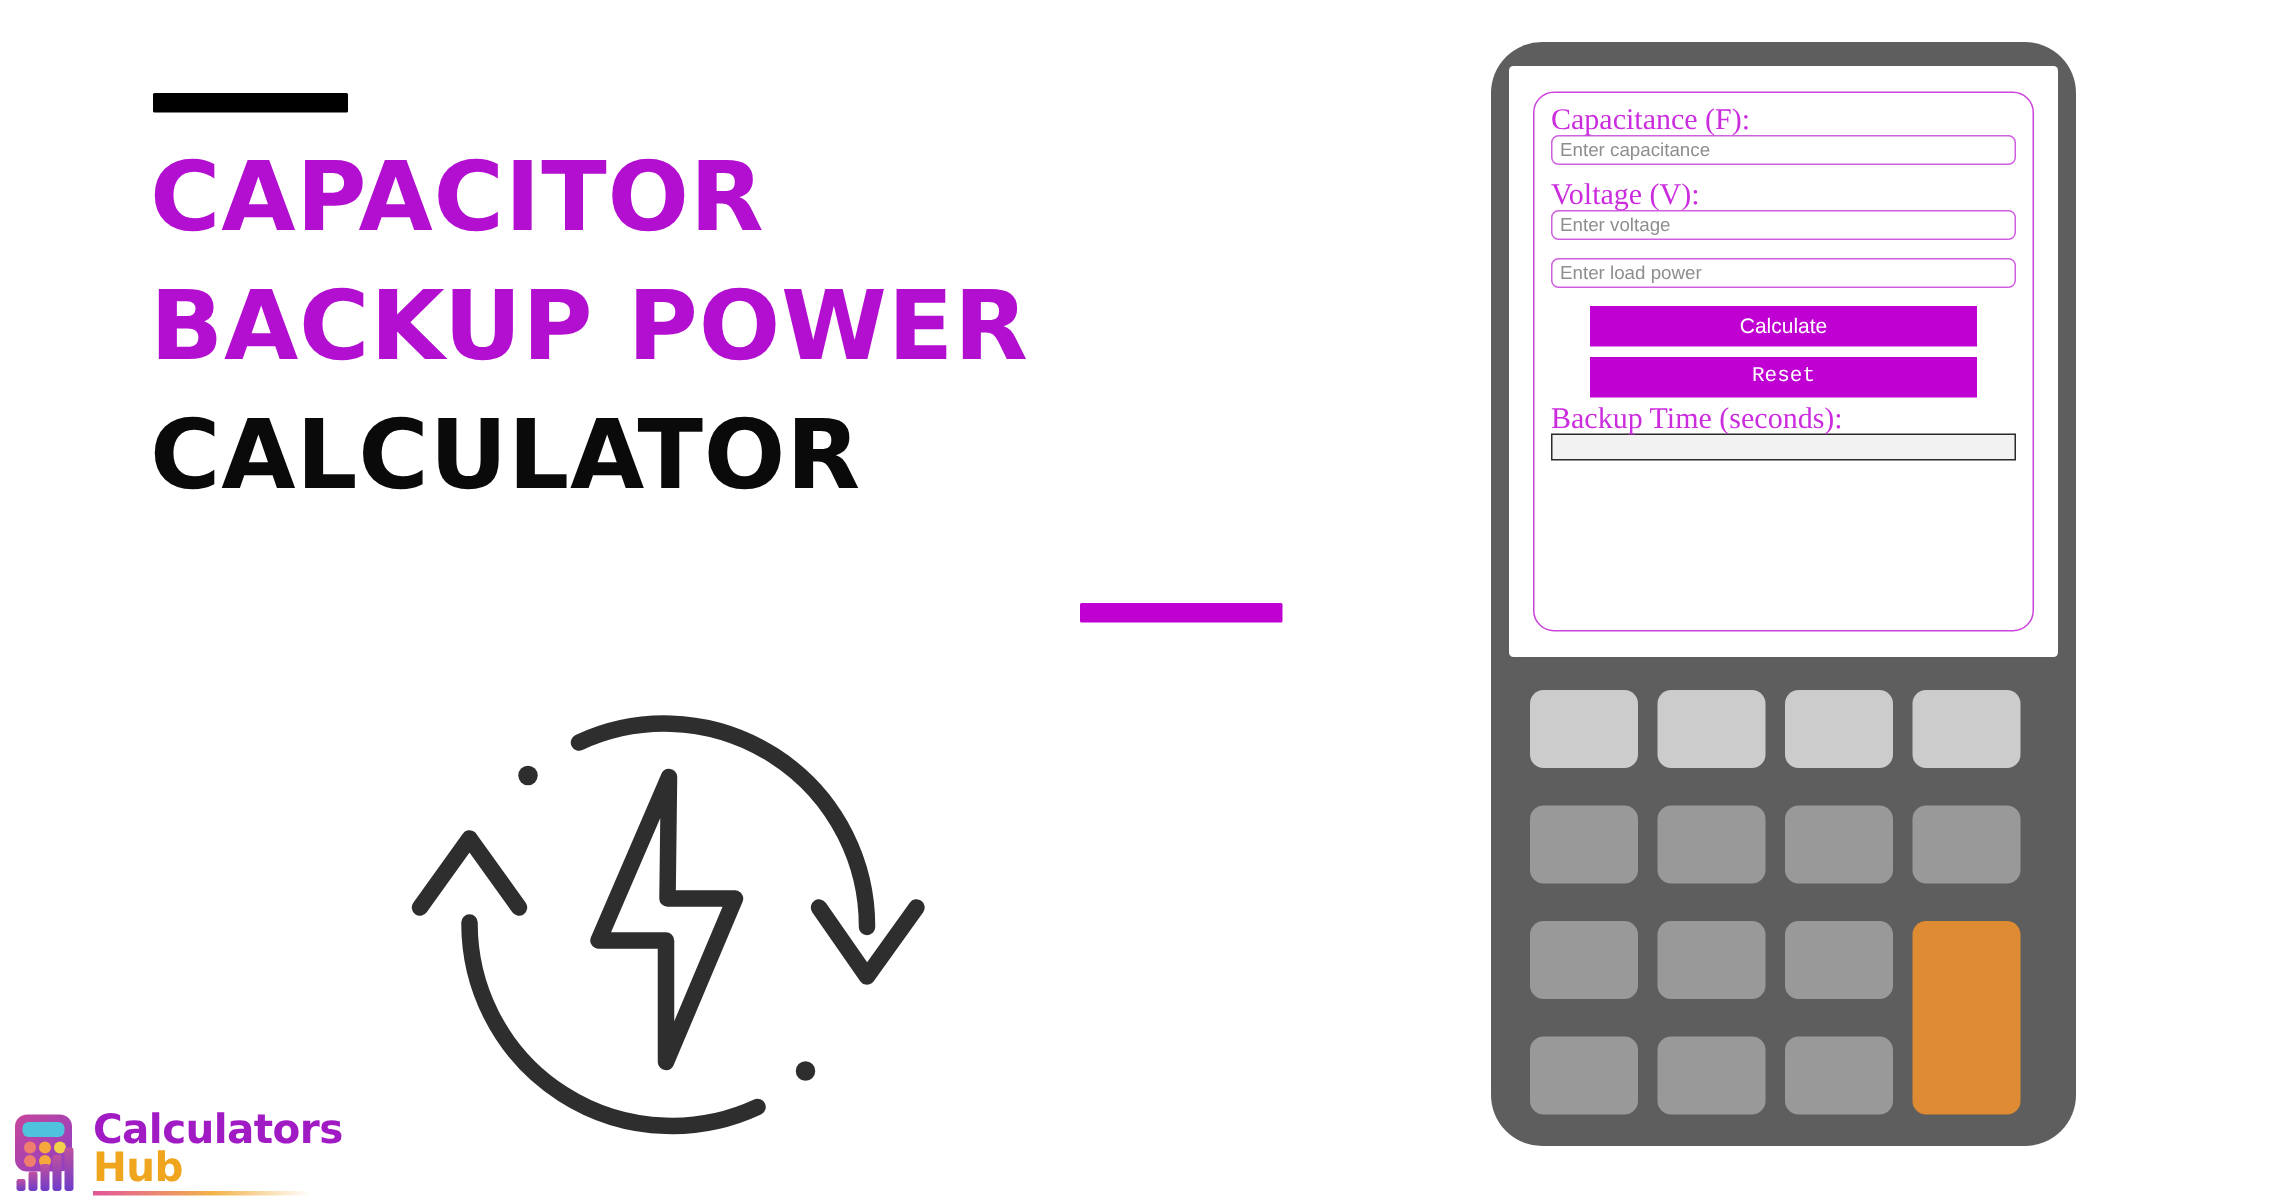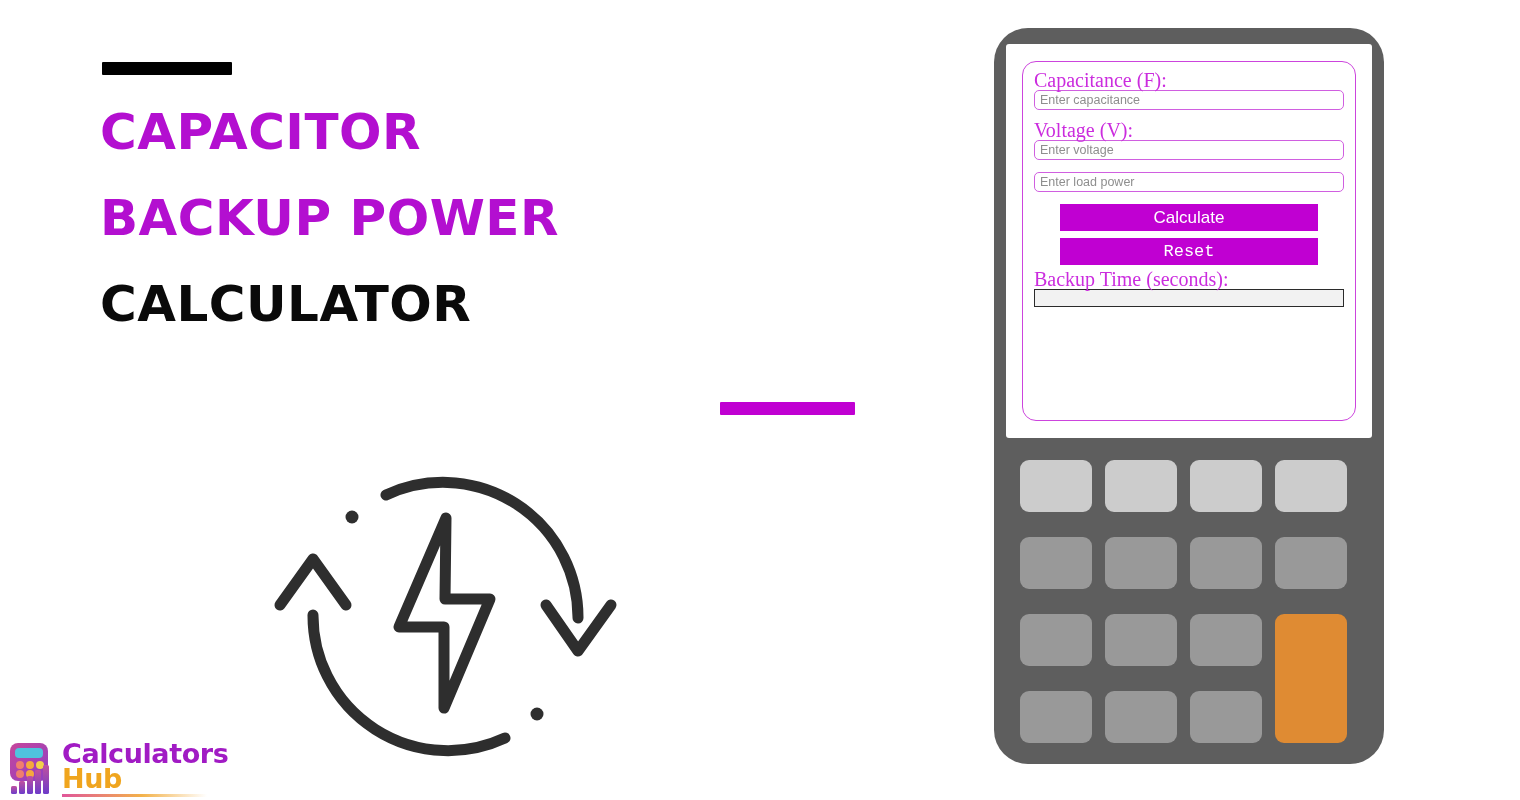"CAPACITOR" .title-line { font-size: 50px -> 64px }
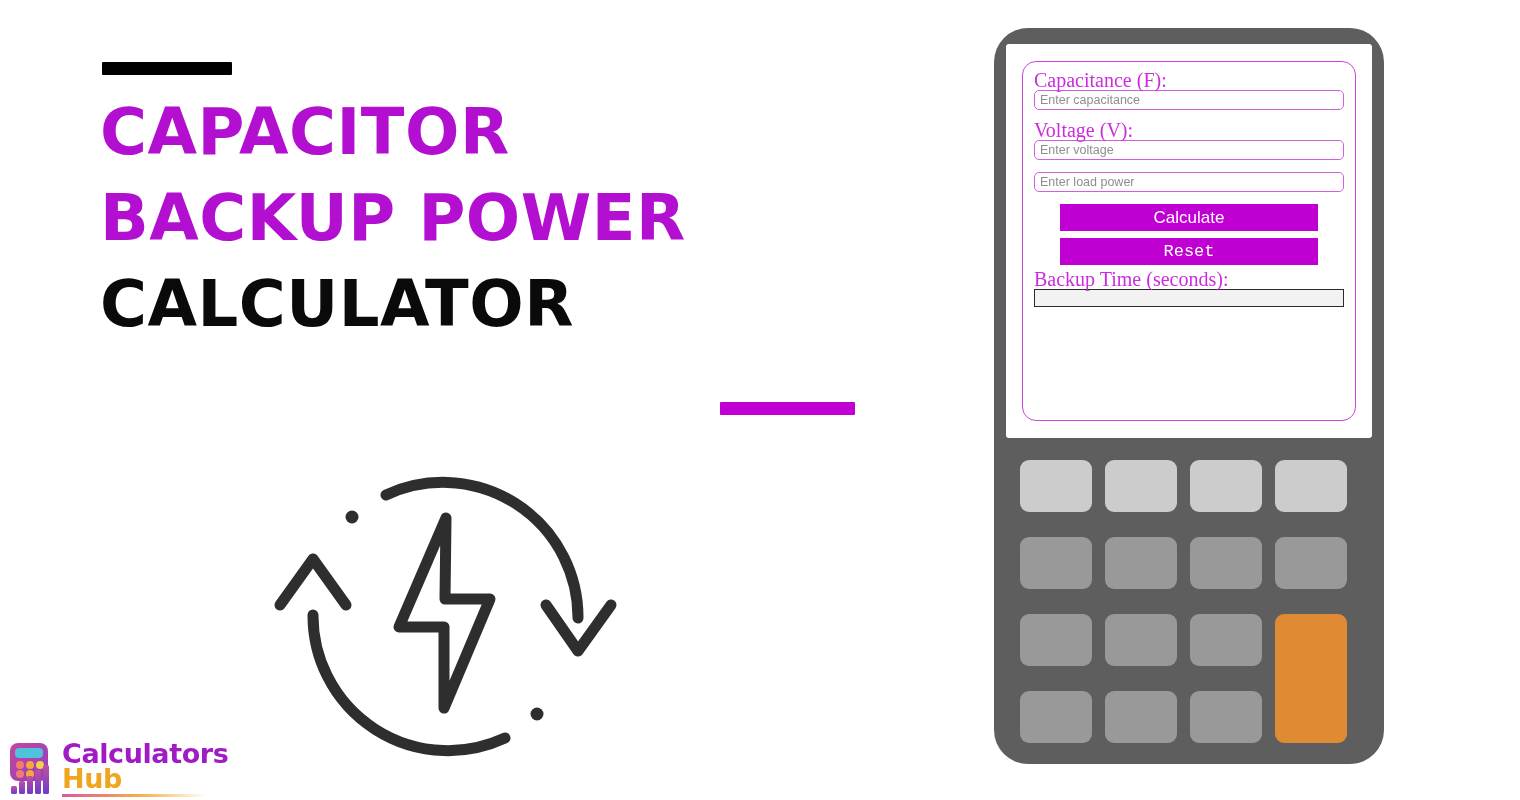"Calculate" .action-button { font-size: 17px -> 14px }
